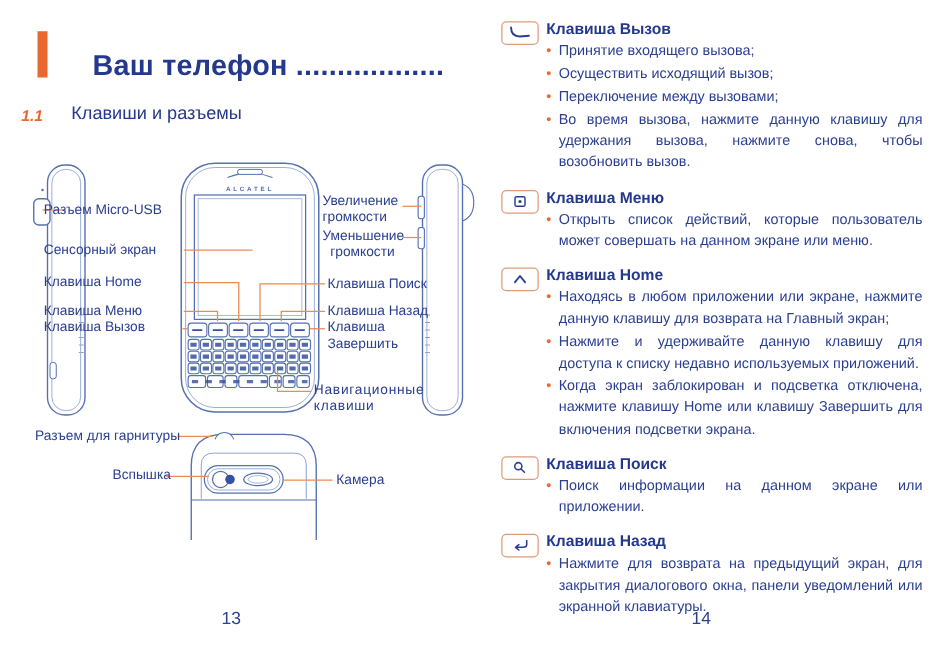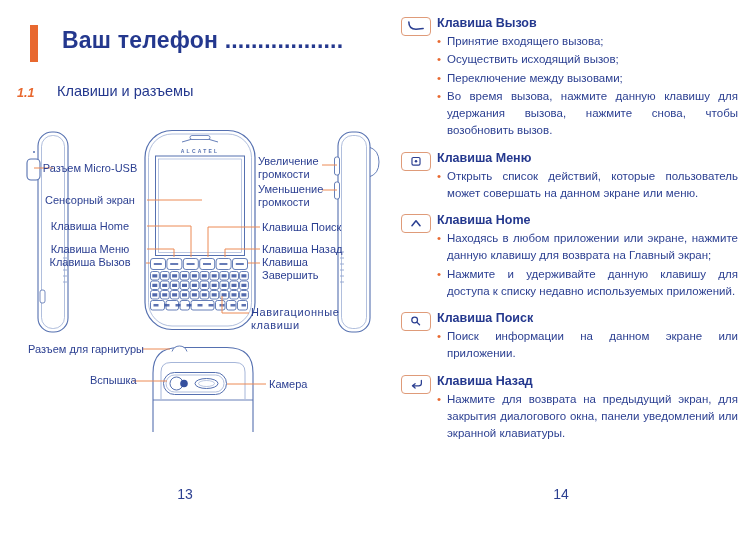"Ваш телефон .................." .chaptitle { margin: 5px -> 17px }
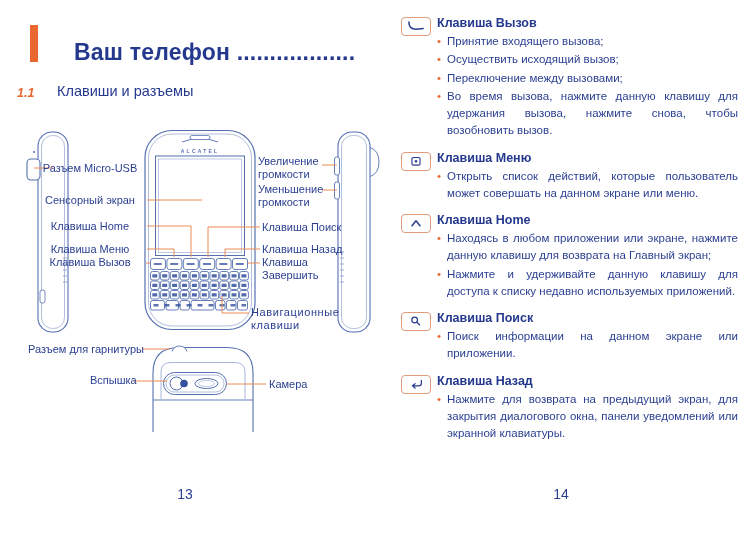"Разъем Micro-USB" .llab { text-align: center -> left }
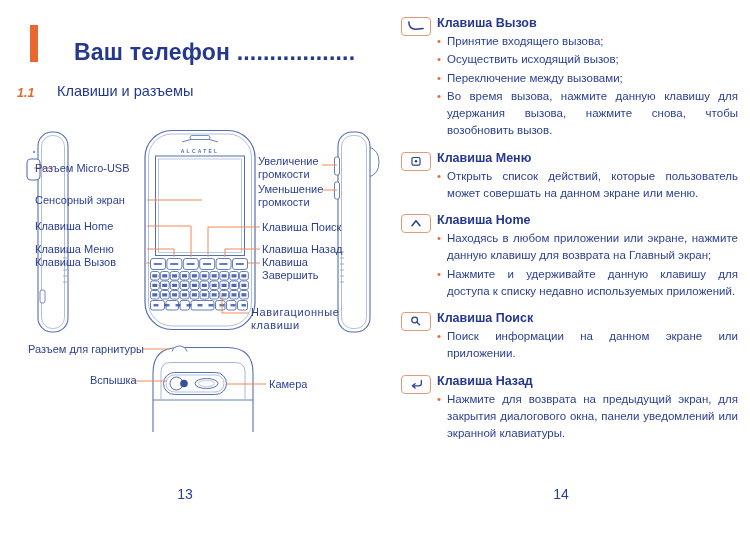"Уменьшение громкости" div.lbl { text-align: left -> center }
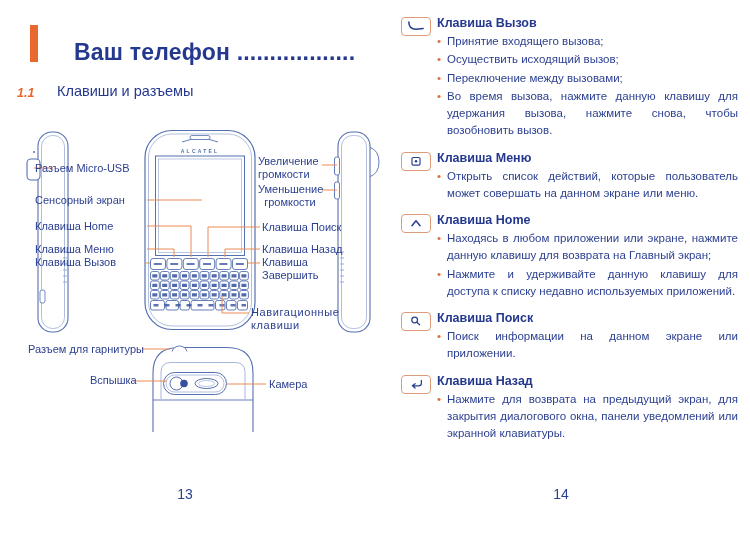"Когда экран заблокирован и подсветка" div.bullet { html: none -> <div><span>Когда экран заблокирован и подсветка отключена, нажмите клавишу Home или клавишу Завершить для включения подсветки экрана.</span></div> }
